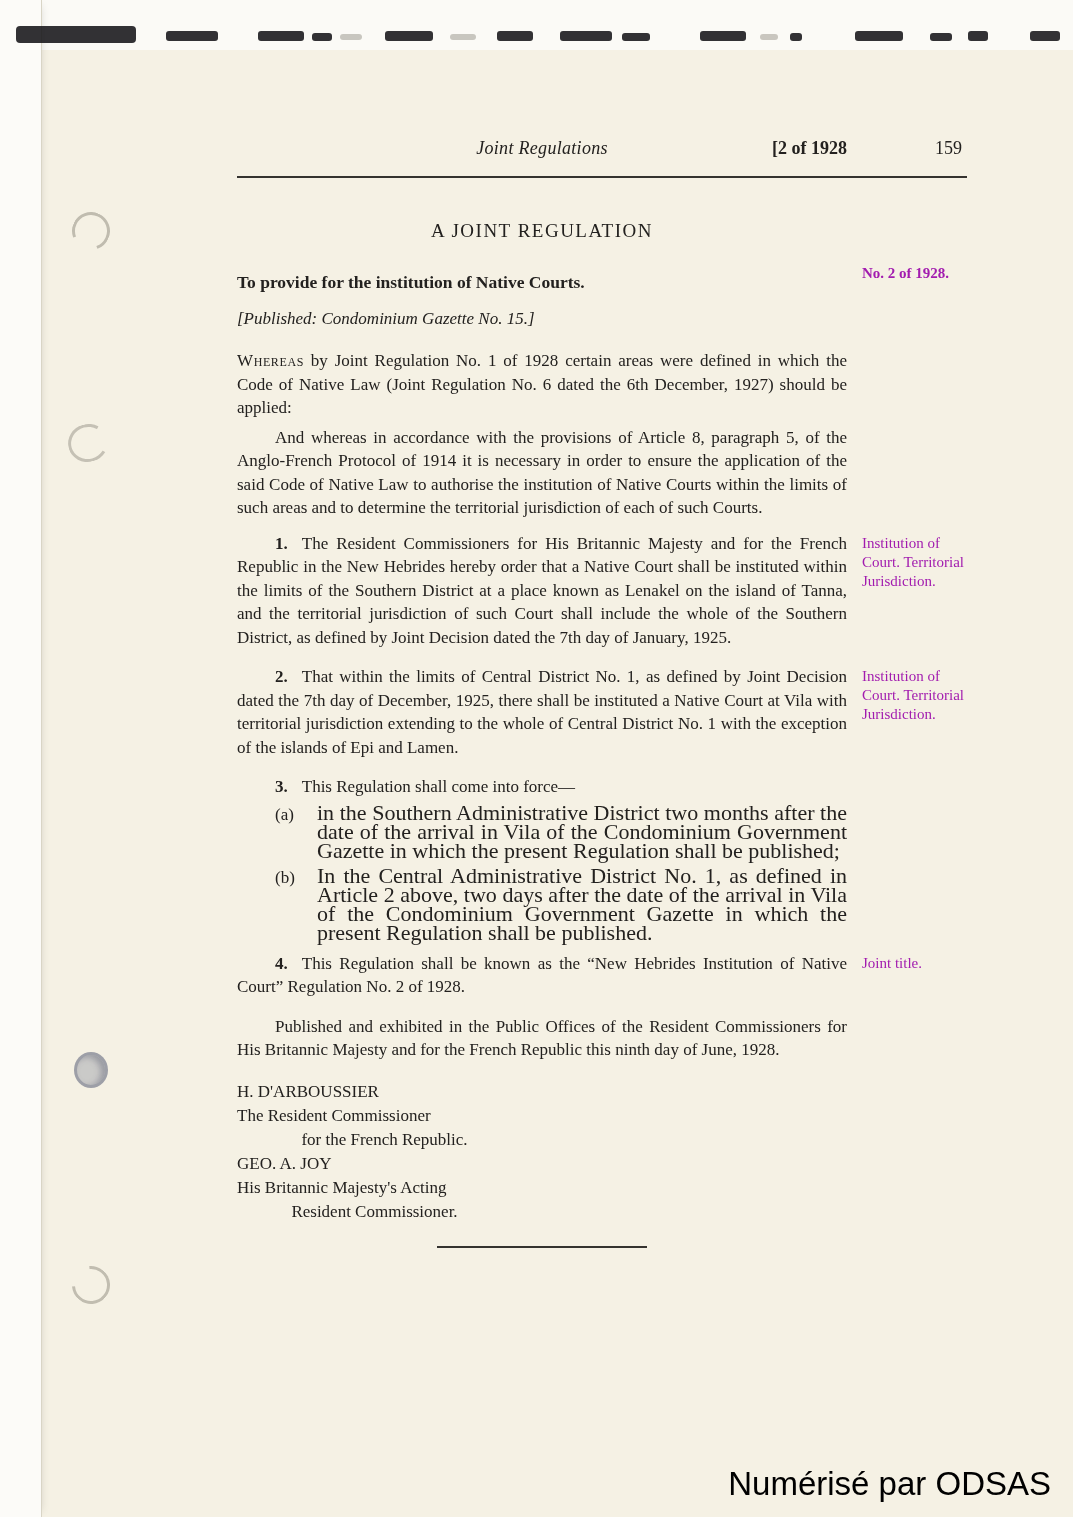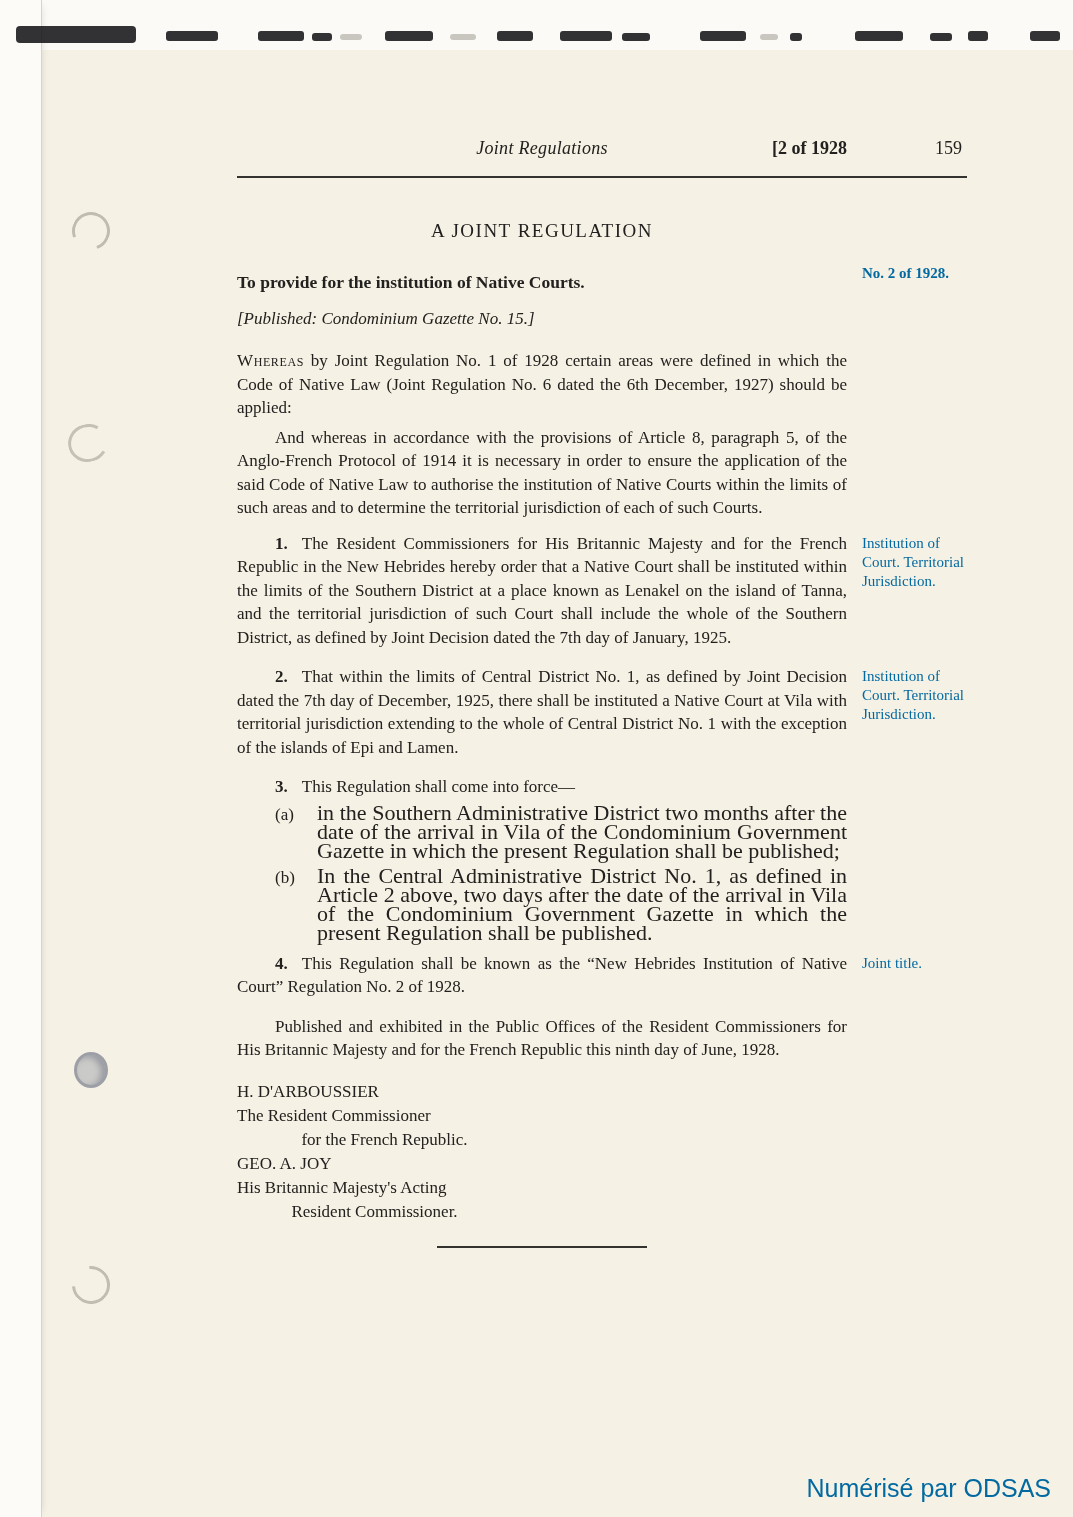"No. 2 of 1928." .margin-note { color: #0369a1 -> #a21caf }
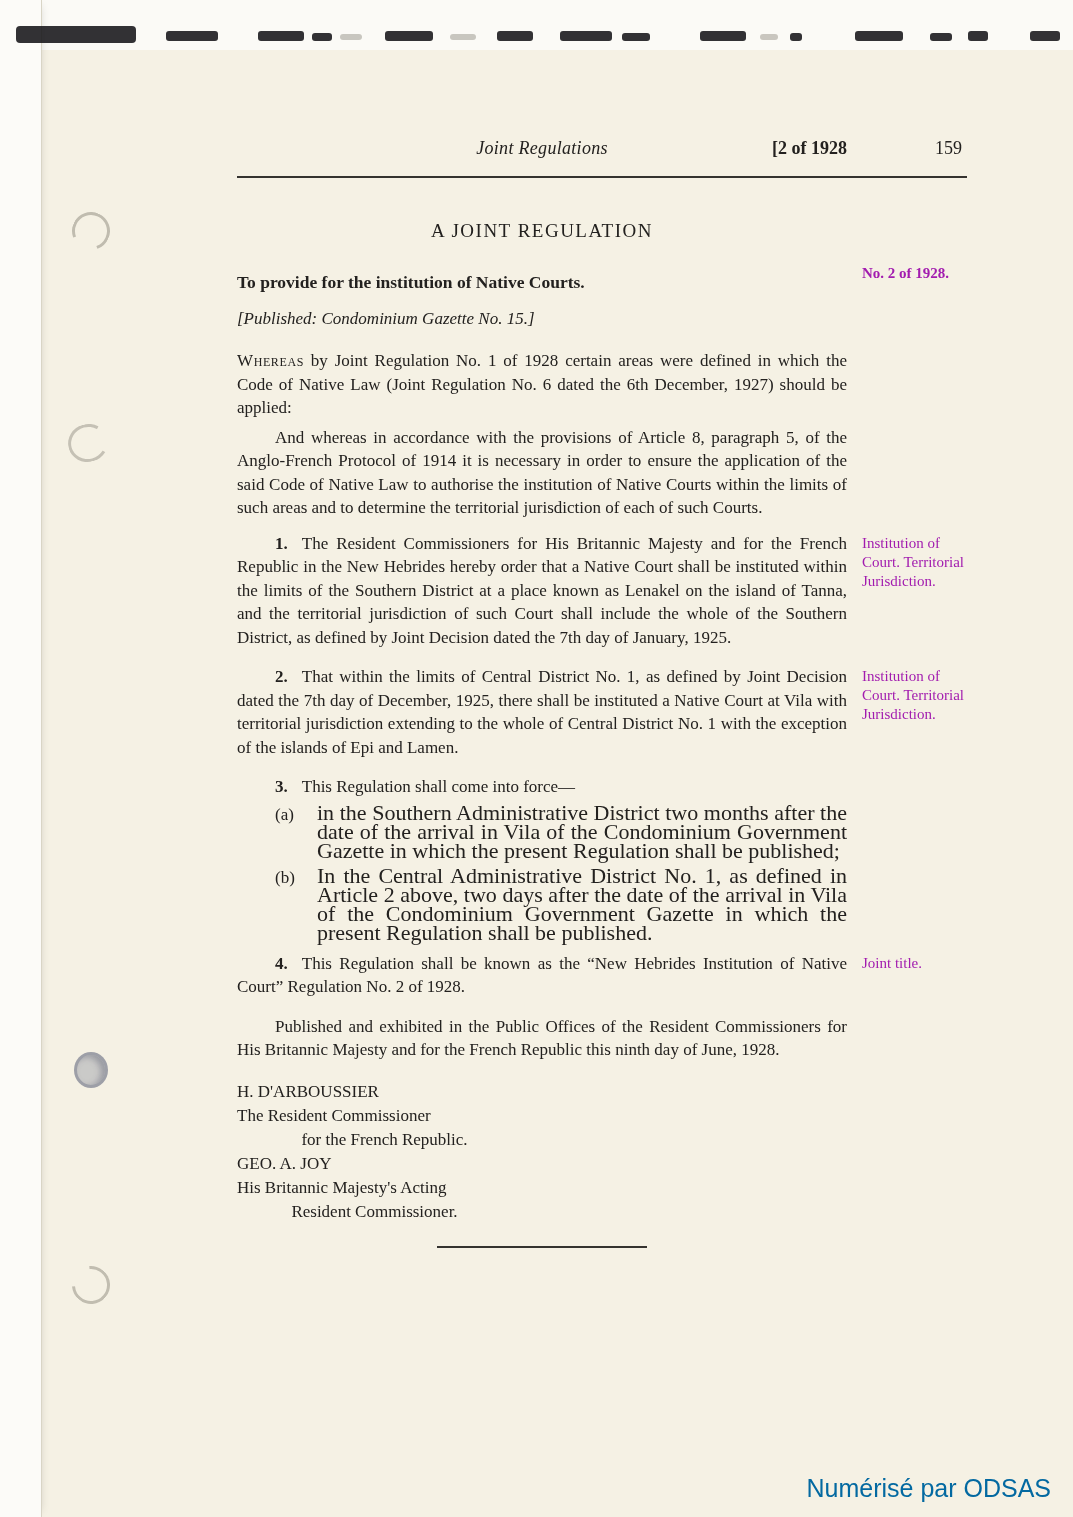"Numérisé par ODSAS" .credit { color: #0369a1 -> #000000; font-size: 25px -> 33px }
